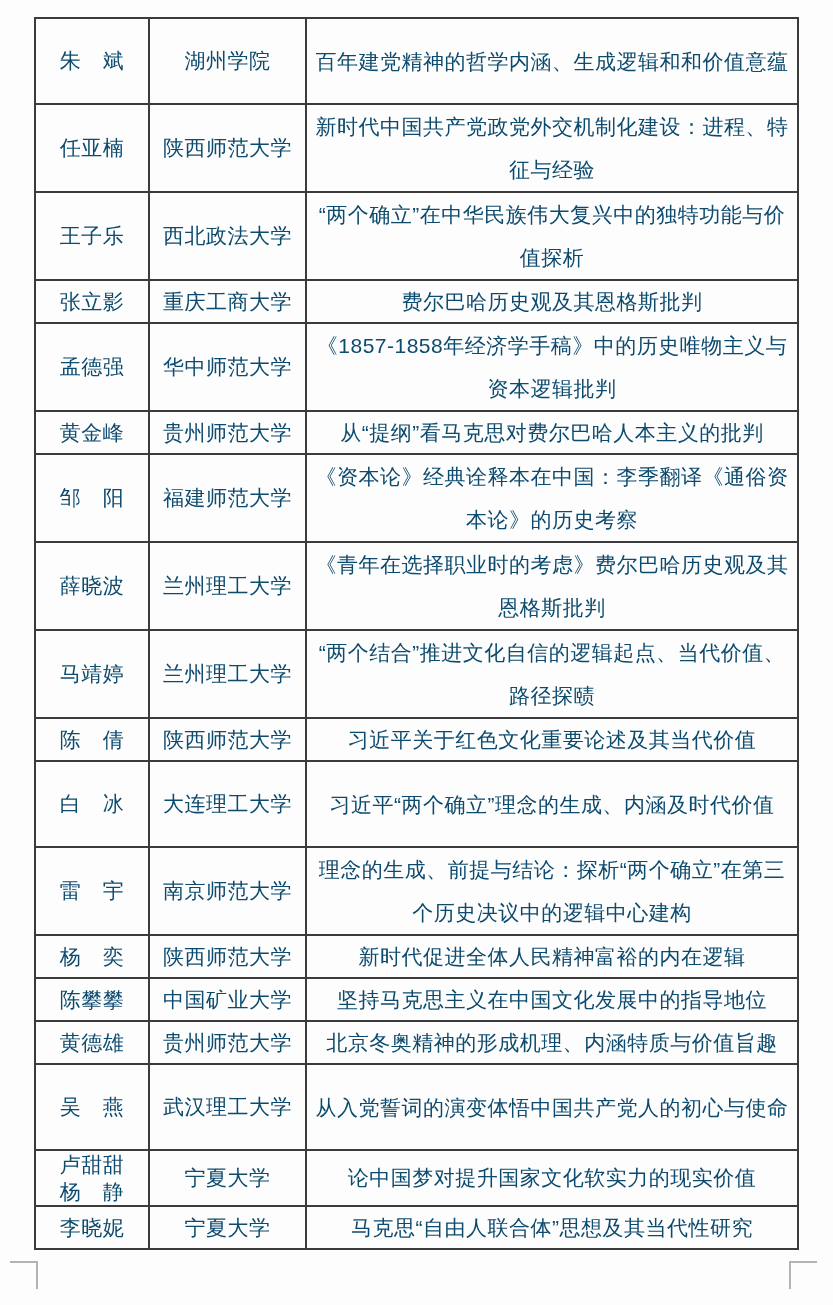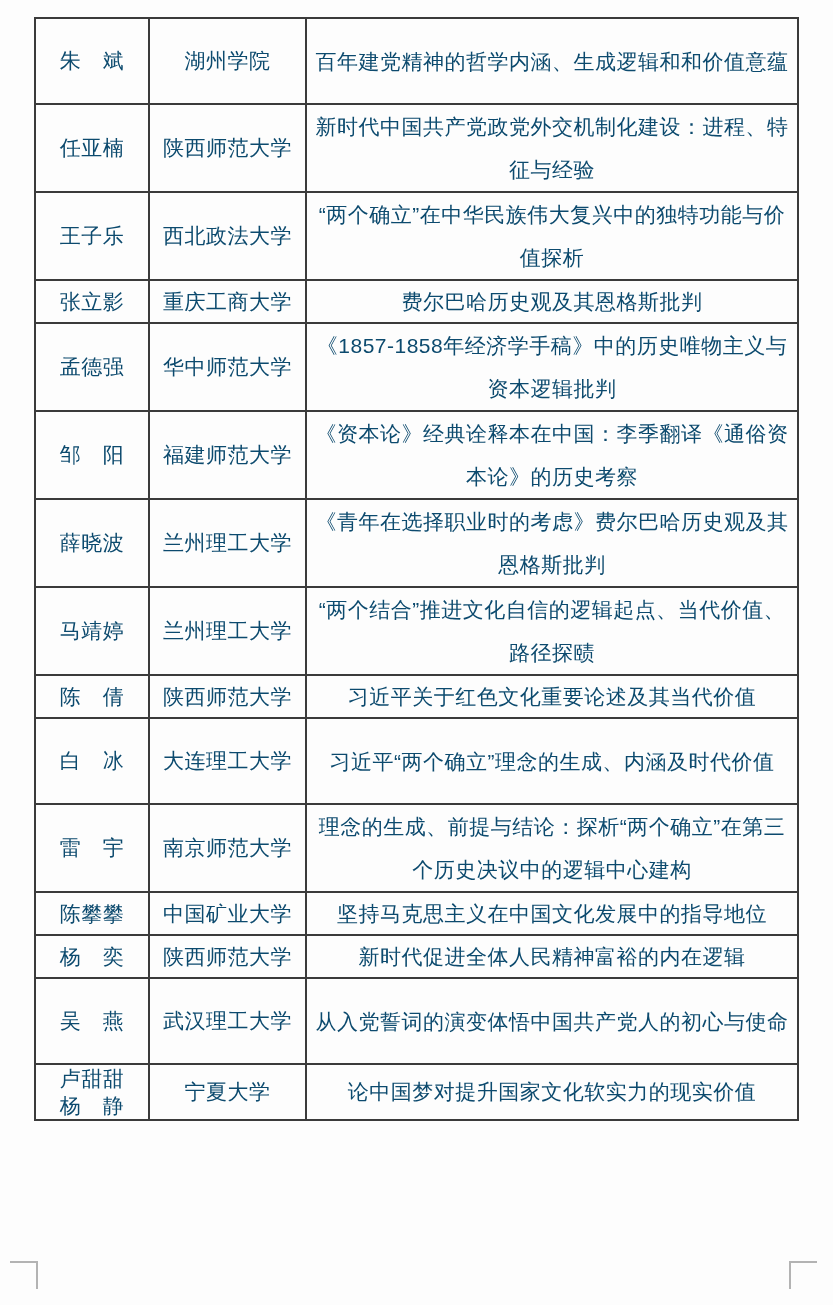"黄金峰" tr.row-short { html: none -> <tr> <td>黄金峰</td> <td>贵州师范大学</td> <td>从“提纲”看马克思对费尔巴哈人本主义的批判</td> </tr> }
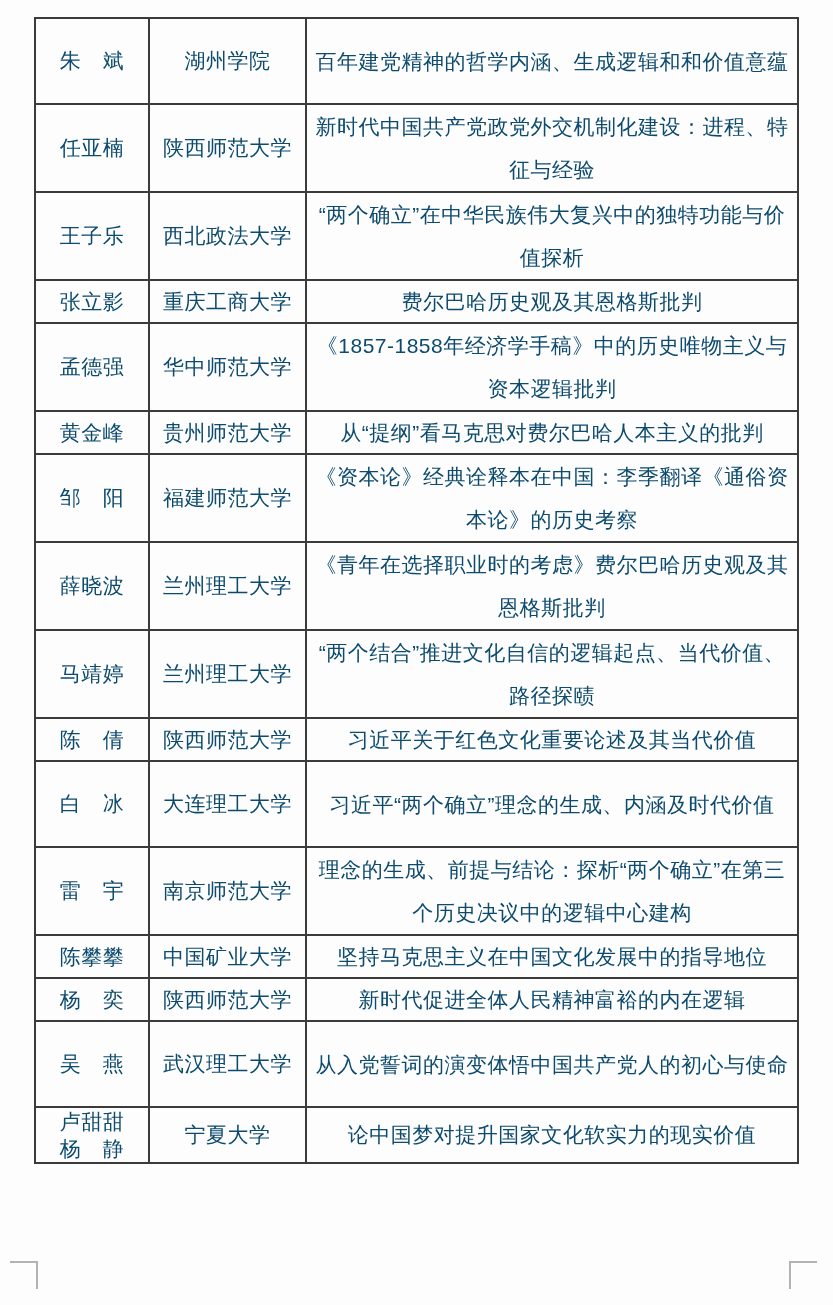"陈攀攀" tr.row-short { order: before "杨 奕" -> after "杨 奕" }
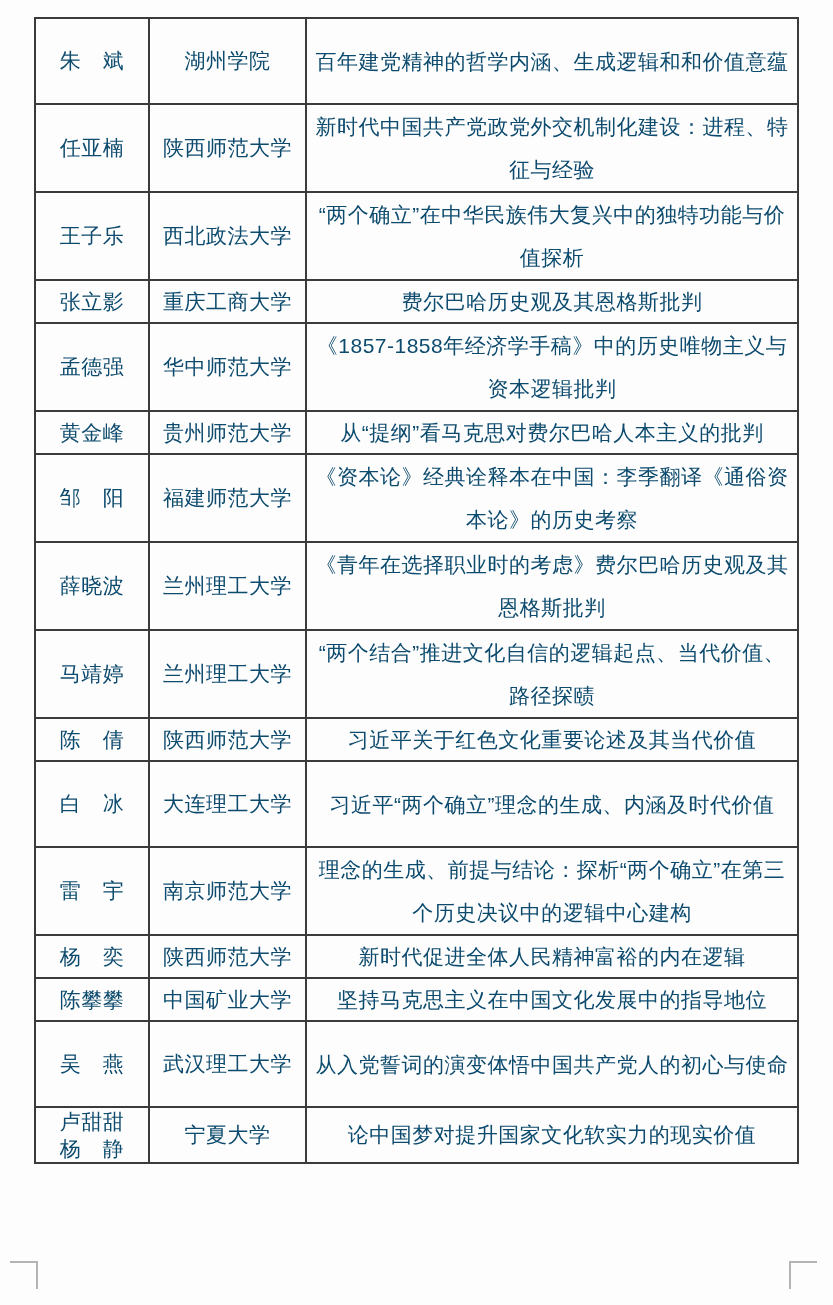"黄德雄" tr.row-short { html: none -> <tr> <td>黄德雄</td> <td>贵州师范大学</td> <td>北京冬奥精神的形成机理、内涵特质与价值旨趣</td> </tr> }
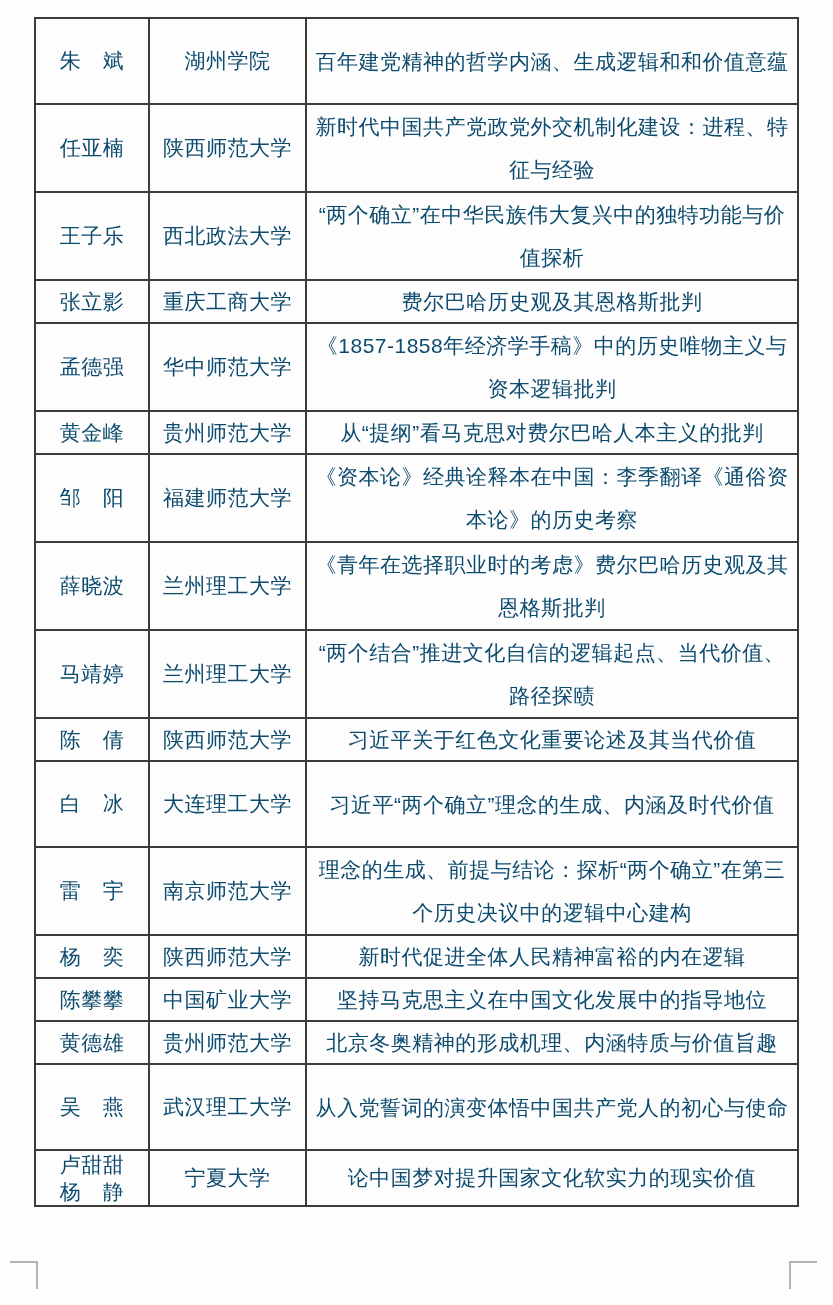"李晓妮" tr.row-short { html: none -> <tr> <td>李晓妮</td> <td>宁夏大学</td> <td>马克思“自由人联合体”思想及其当代性研究</td> </tr> }
